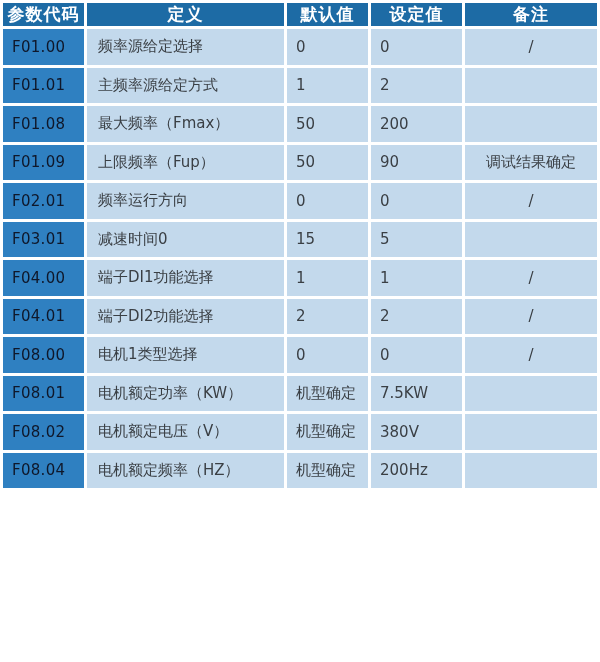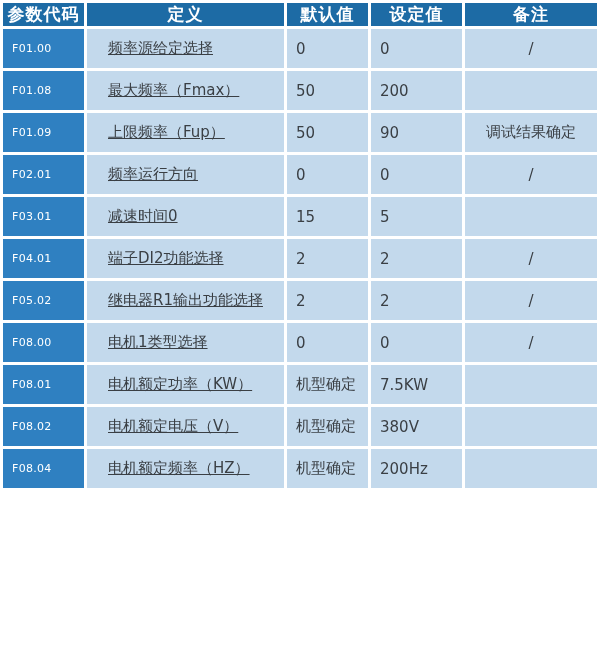"F01.00" td.code-cell { color: #ffffff -> #0f172a; font-size: 11px -> 15px }
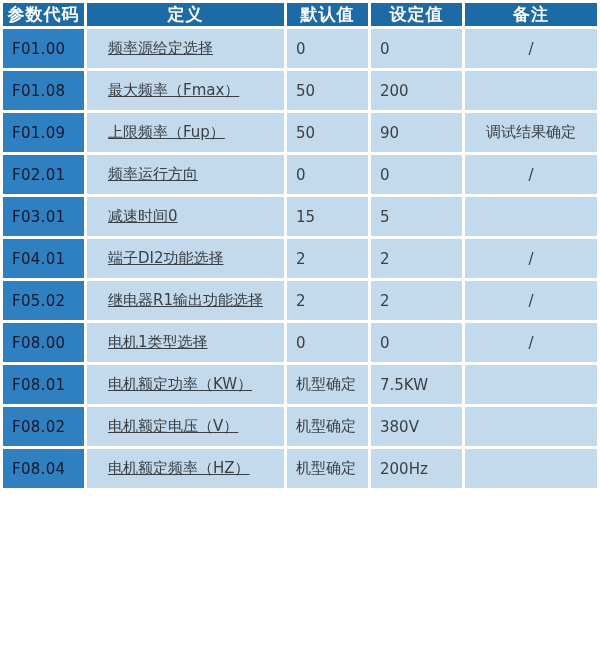"频率源给定选择" td.def-cell { padding-left: 21px -> 11px; text-decoration: underline -> none }
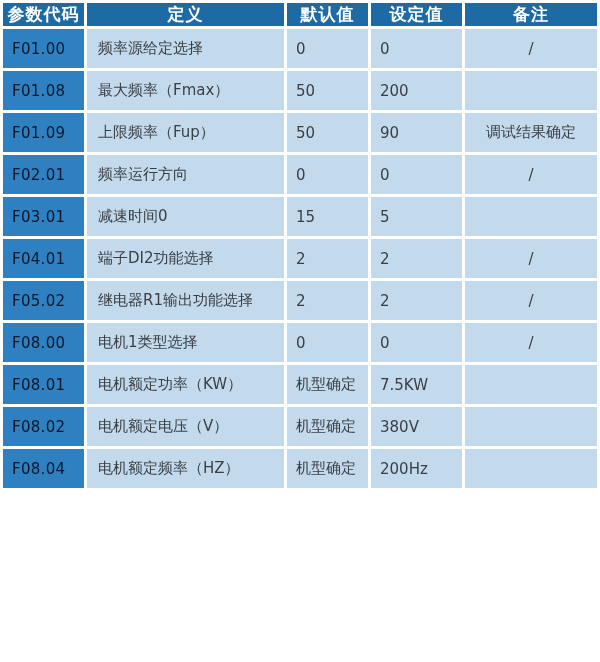"F01.01" tr { html: none -> <tr> <td>F01.01</td> <td>主频率源给定方式</td> <td>1</td> <td>2</td> <td></td> </tr> }
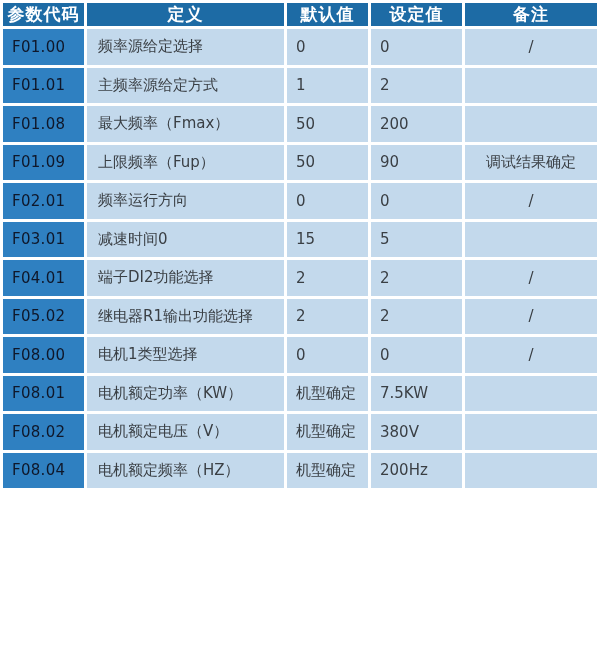"F04.00" tr { html: none -> <tr> <td>F04.00</td> <td>端子DI1功能选择</td> <td>1</td> <td>1</td> <td>/</td> </tr> }
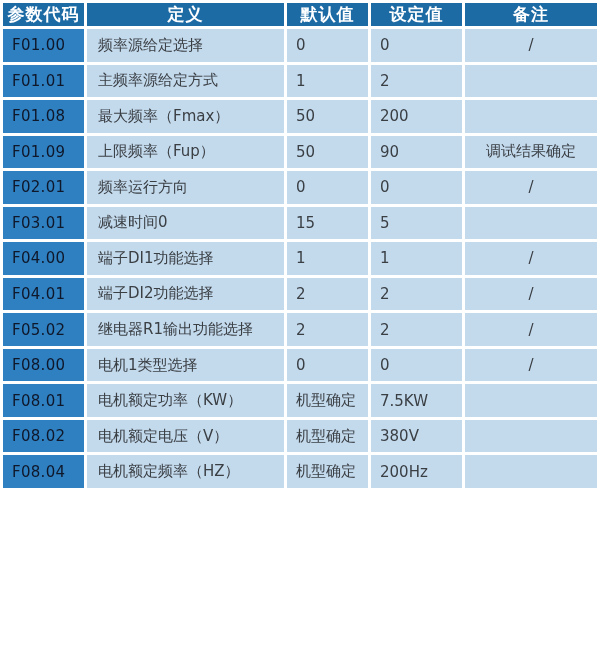"F05.02" tr { html: <tr> <td>F05.02</td> <td>继电器R1输出功能选择</td> <td>2</td> <td>2</td> <td>/</td> </tr> -> none }
